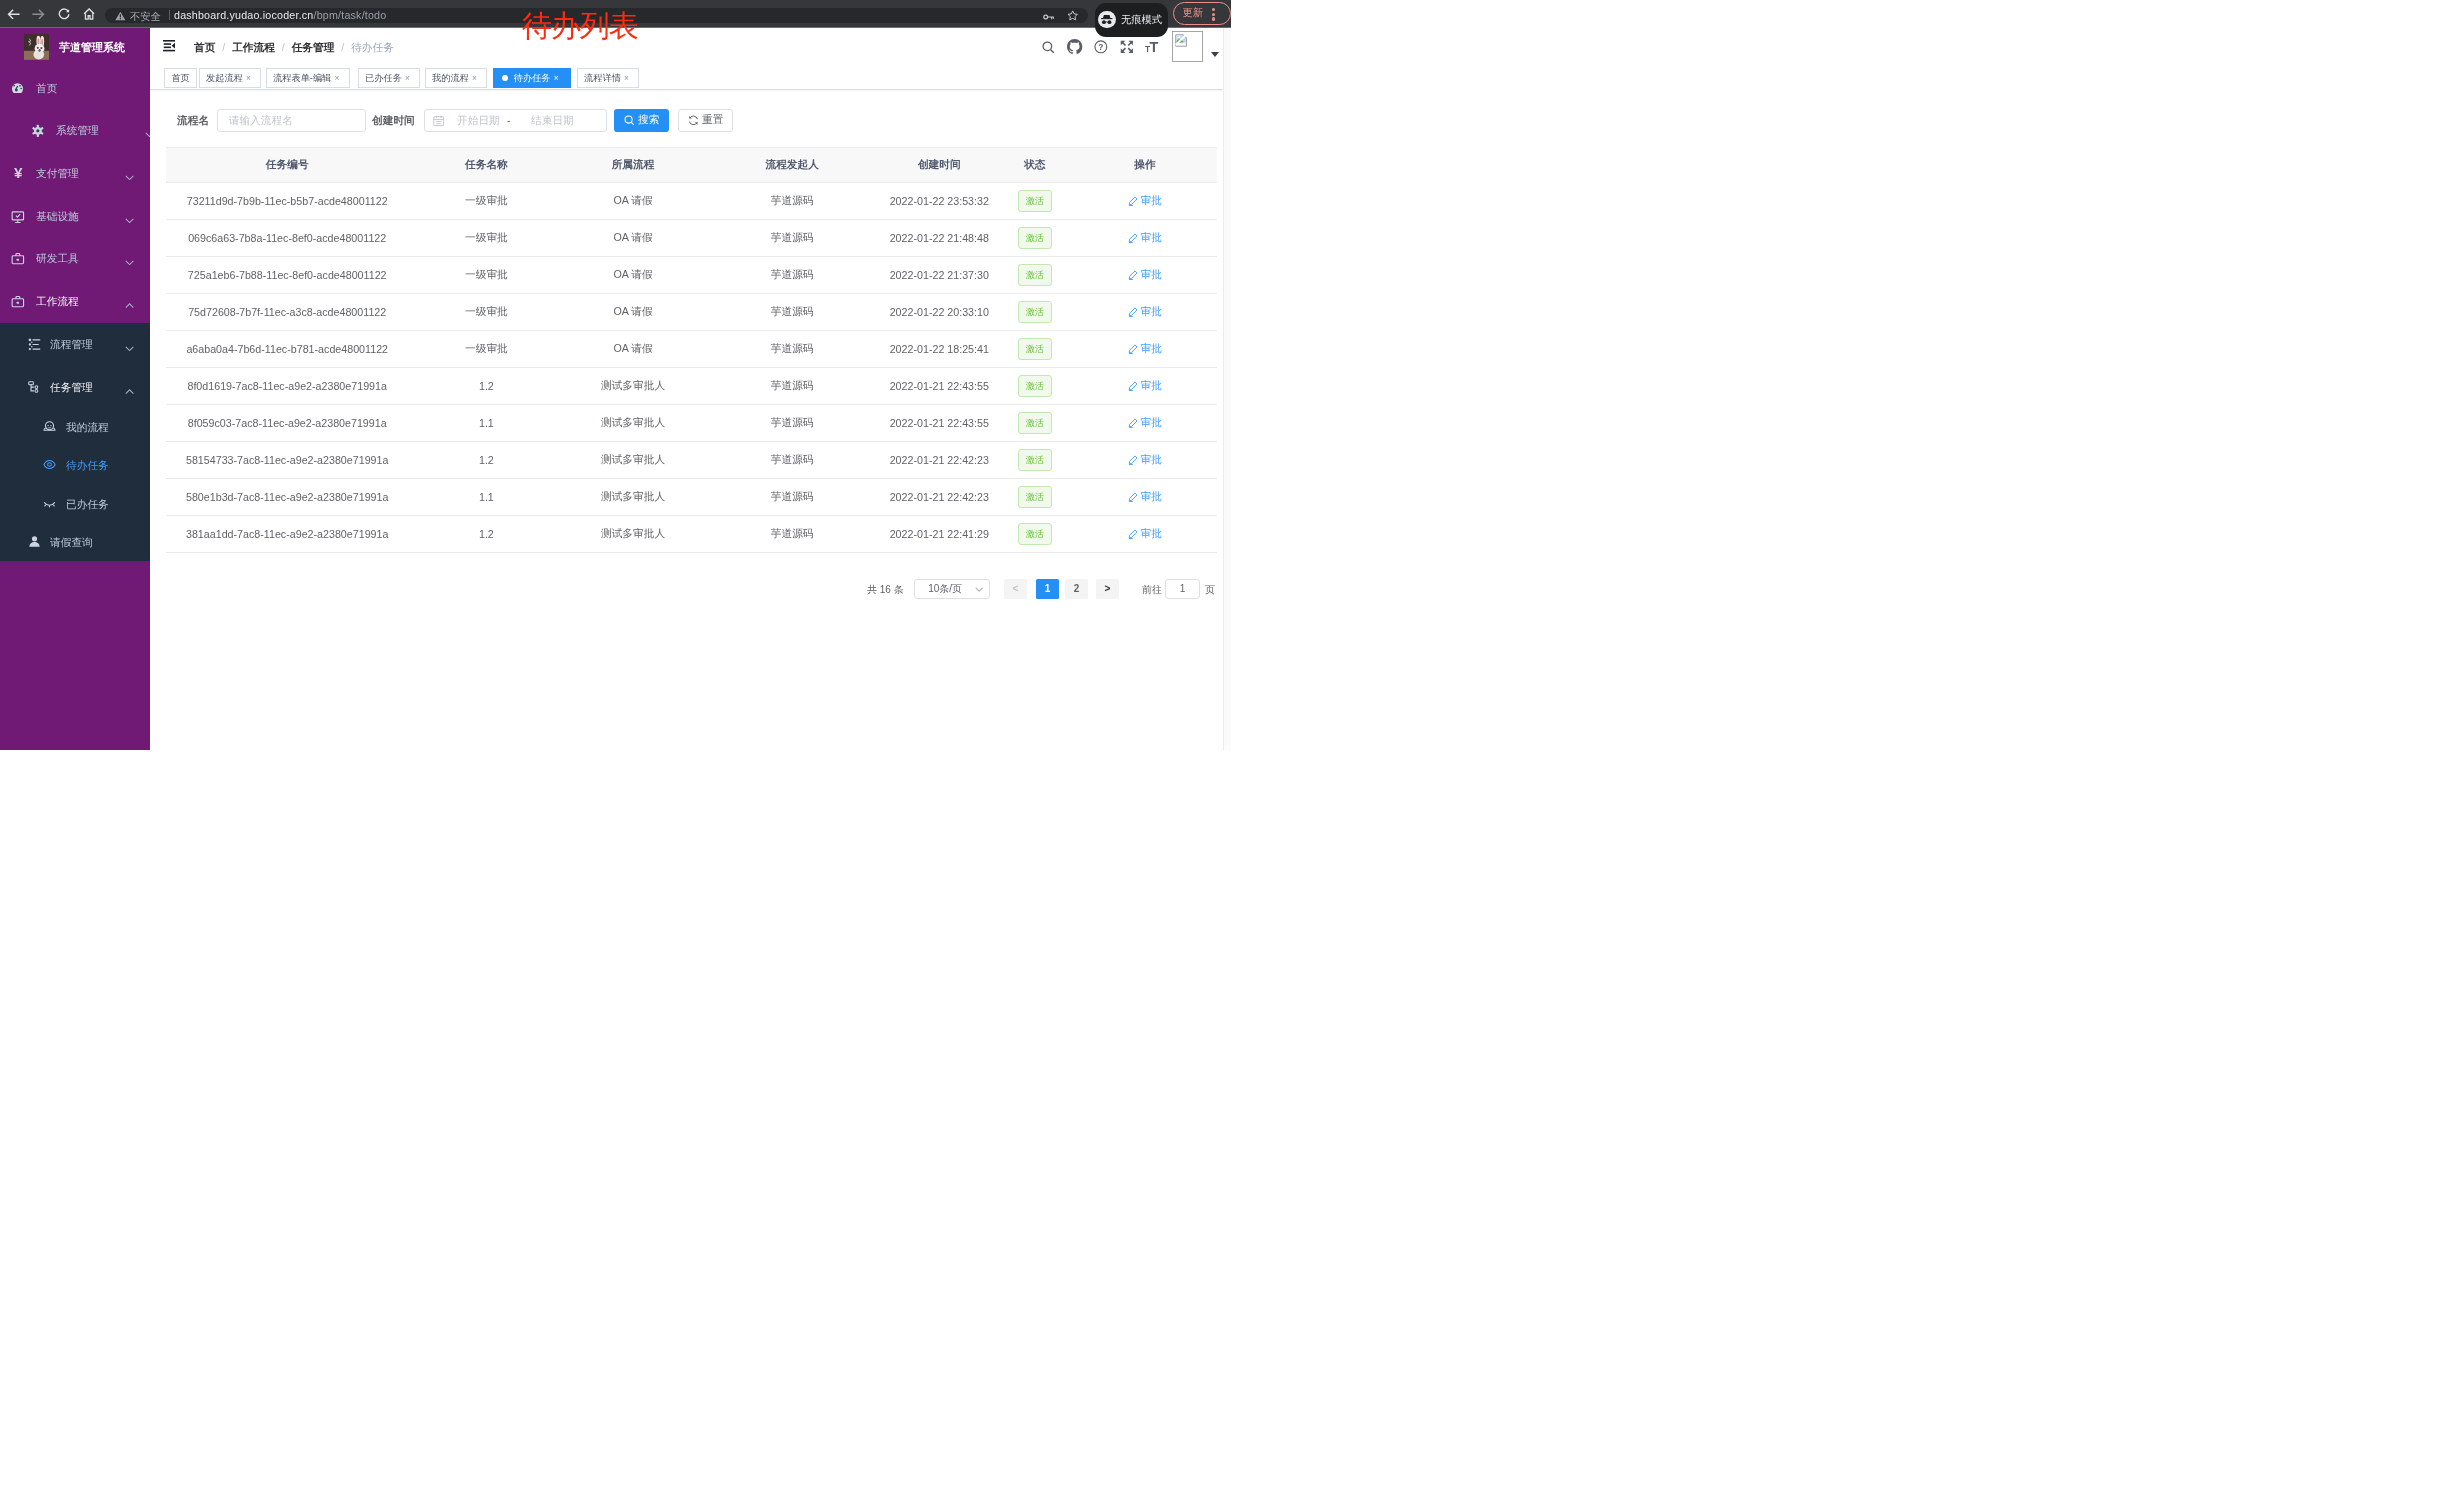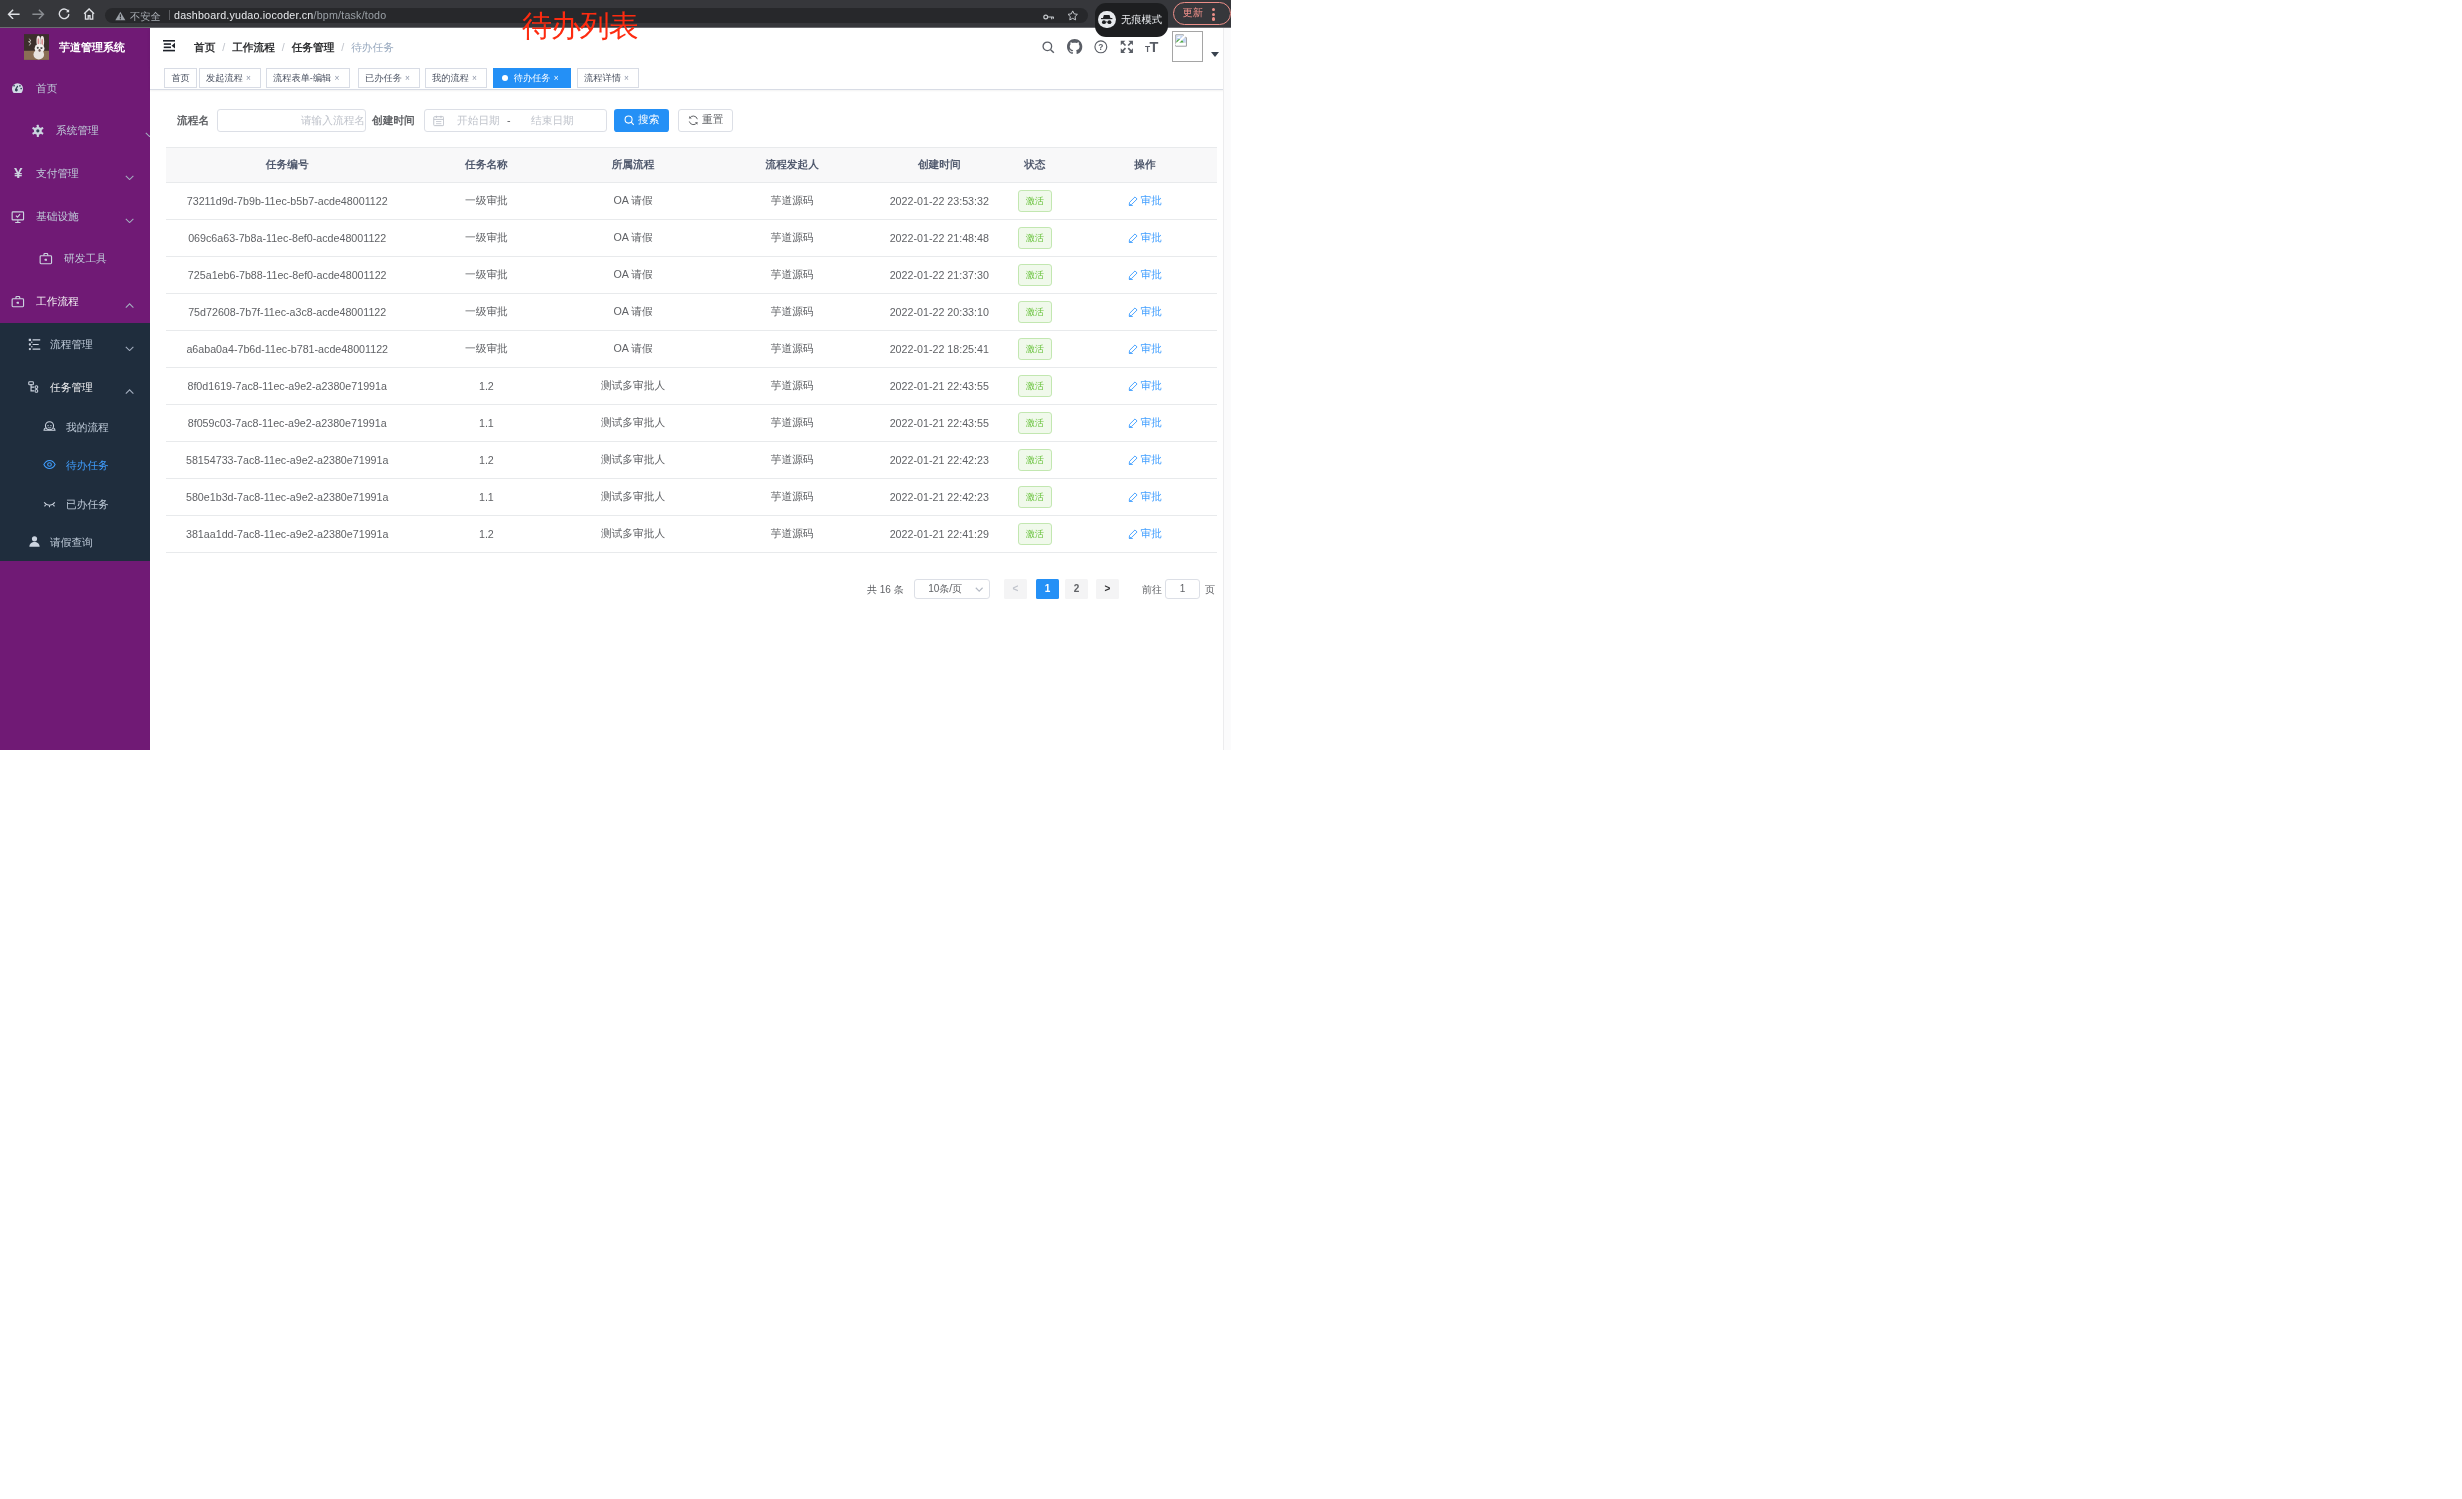"请输入流程名" .finput { text-align: right -> none }
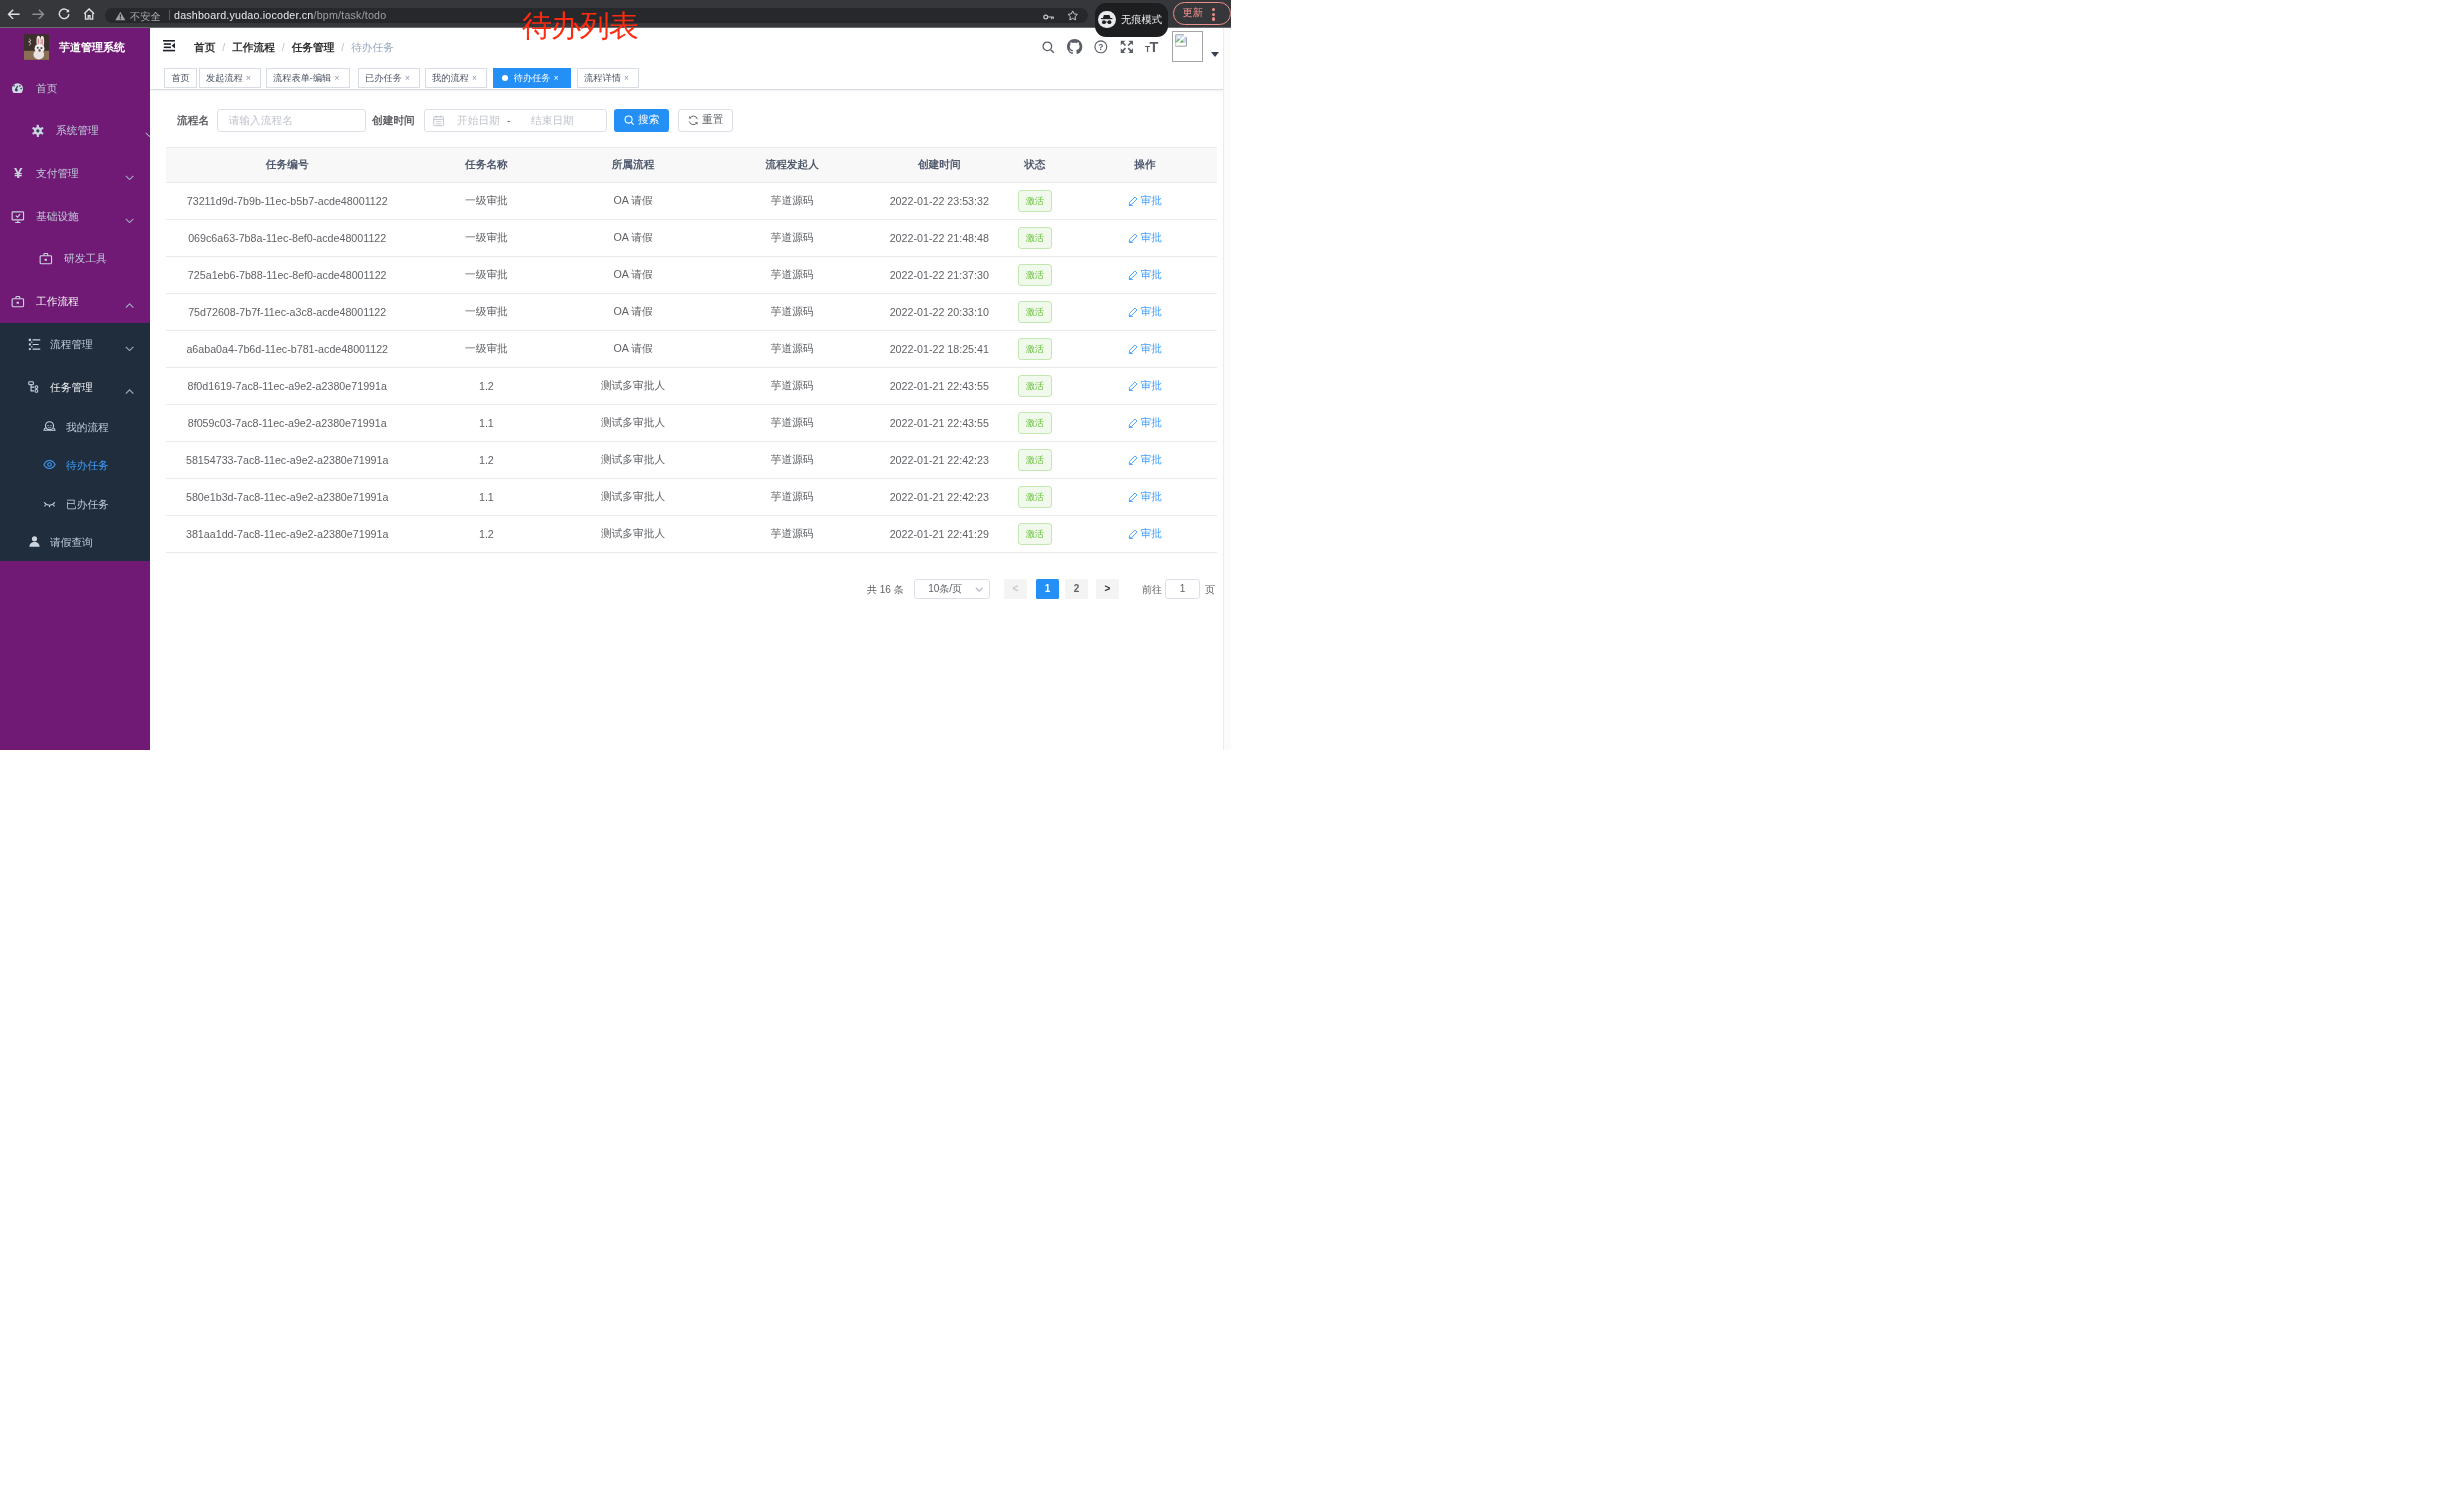"研发工具" div.mi { margin-left: 28px -> none }
